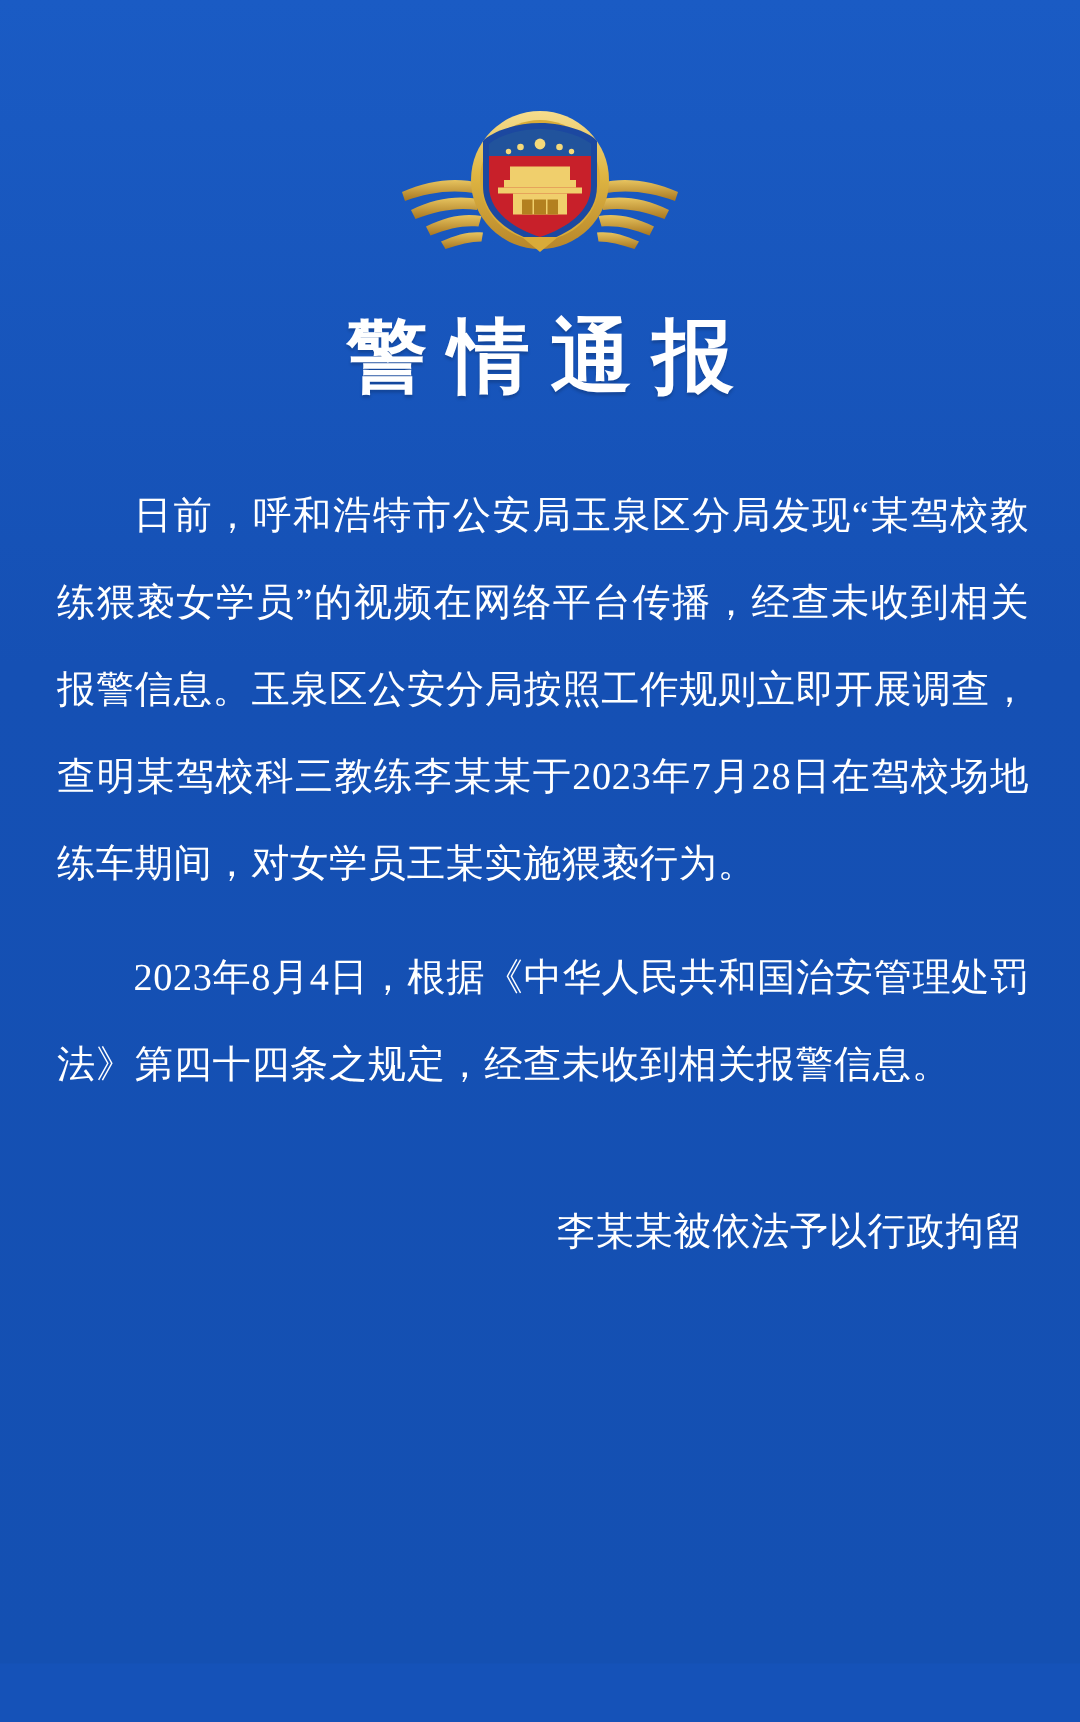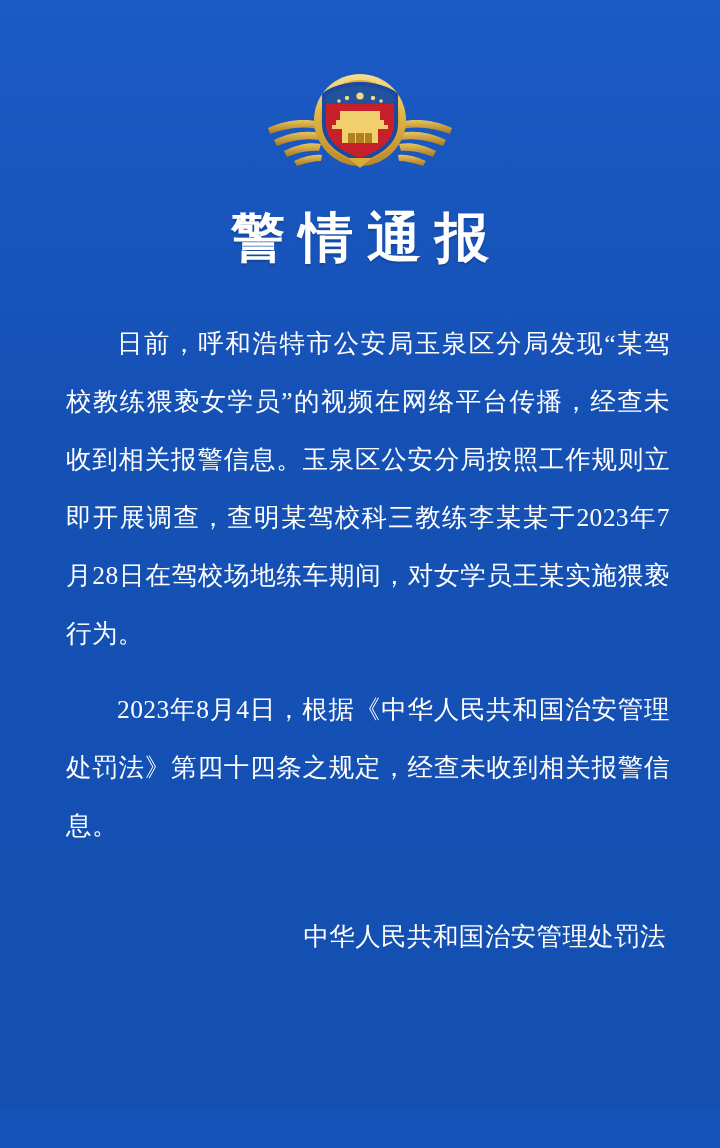"警情通报" .page { padding: 0 40px -> 0 24px }
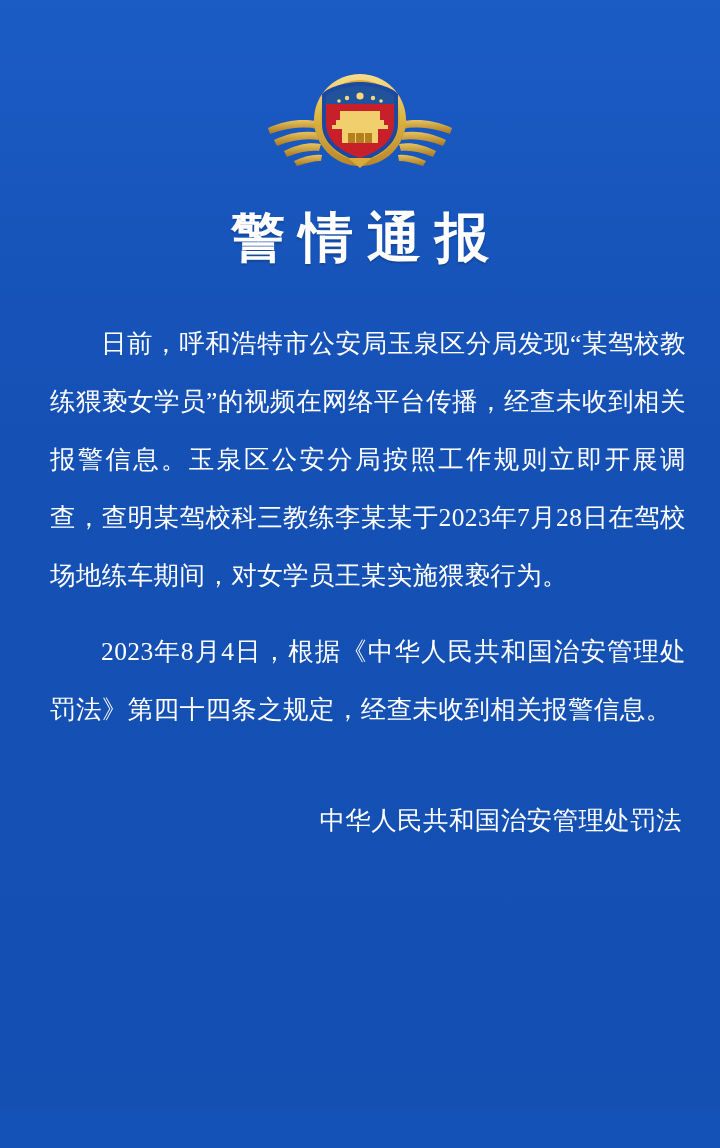"日前，呼和浩特市公安局玉泉区分局发现“某驾校教练猥亵女学员”的视频在网络平台传播" .para { margin: 0 0 18px 16px -> 0 0 18px 4px }
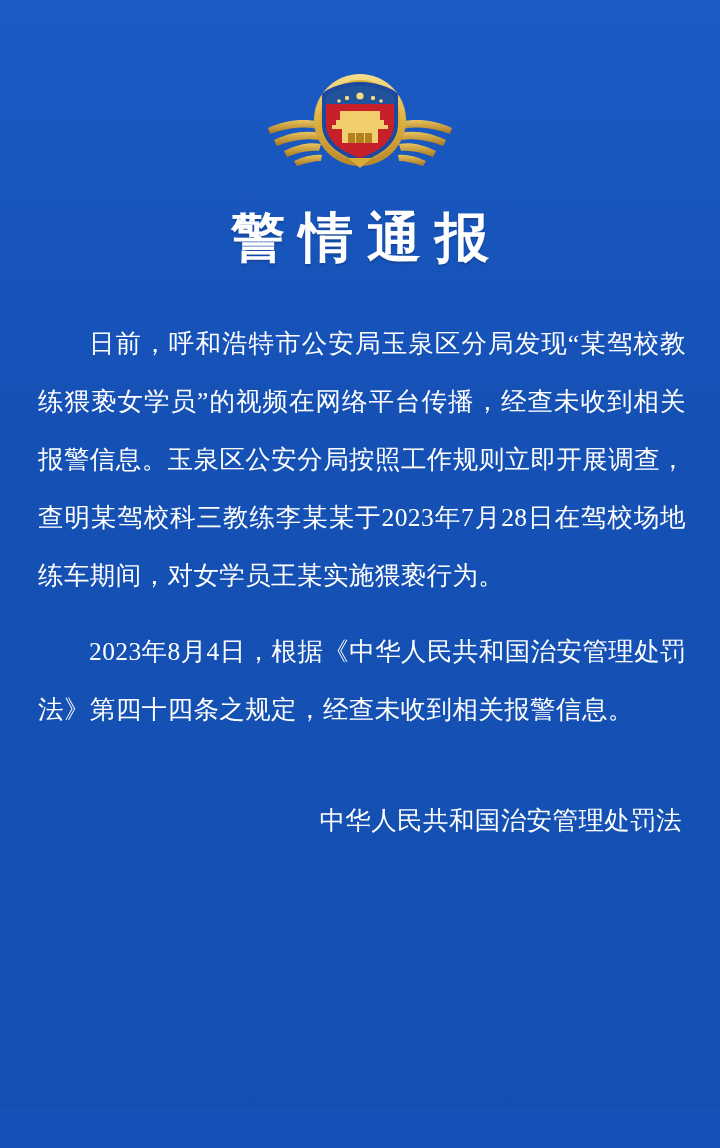"中华人民共和国治安管理处罚法" div.sign-line { text: 中华人民共和国治安管理处罚法 -> 李某某被依法予以行政拘留 }
